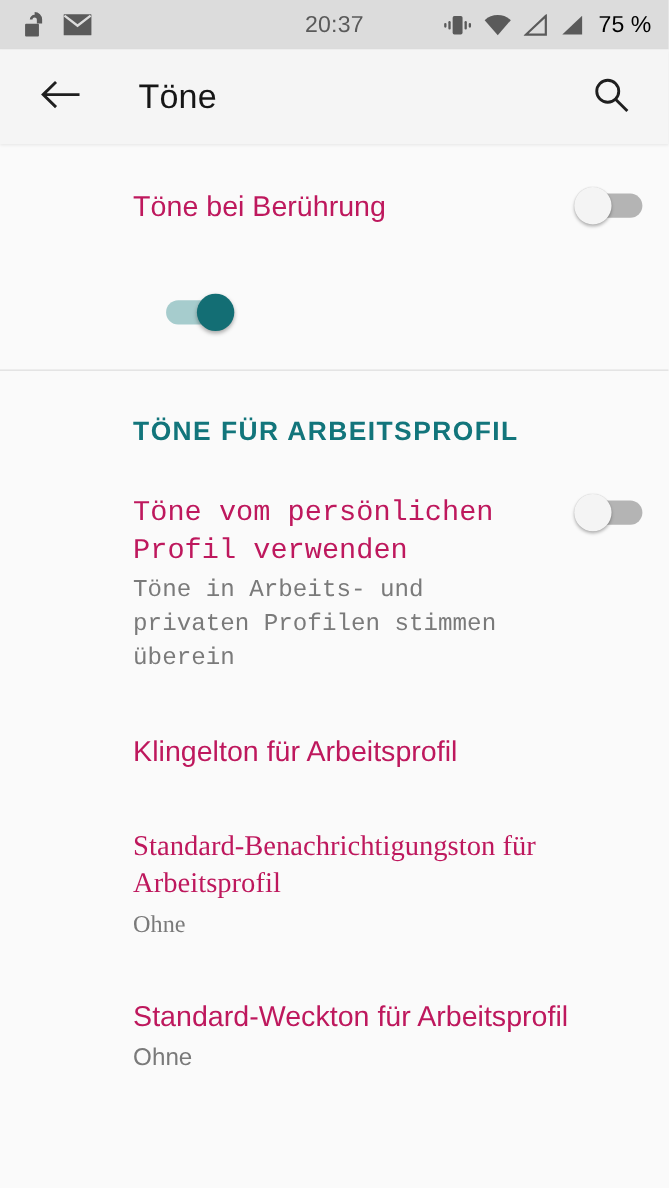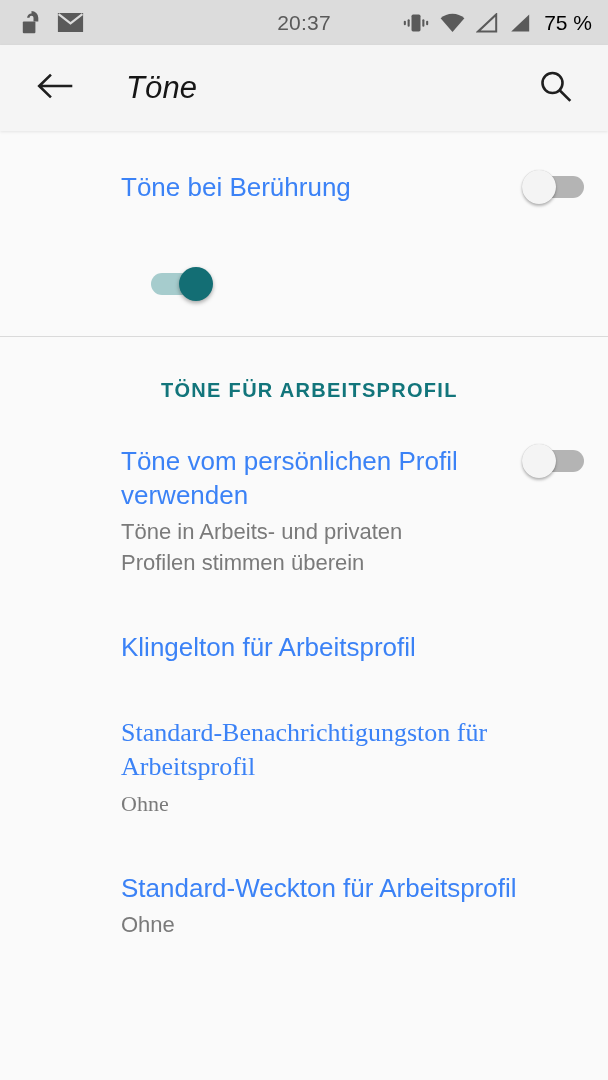"Töne" .toolbar-title { font-style: italic -> none }
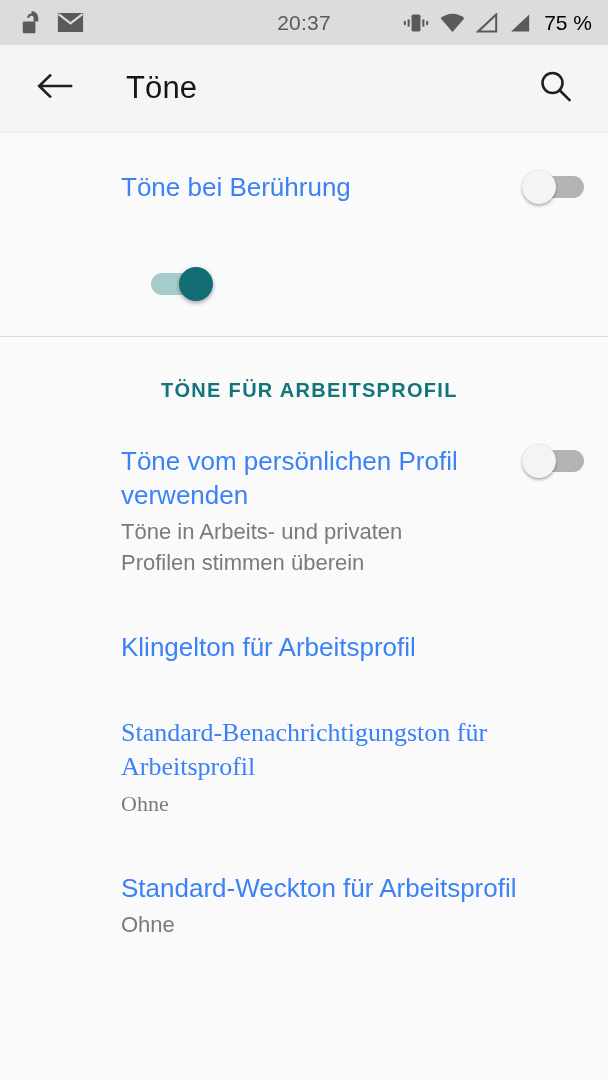"Töne bei Berührung" .pref-title { color: #3b82f6 -> #be185d }
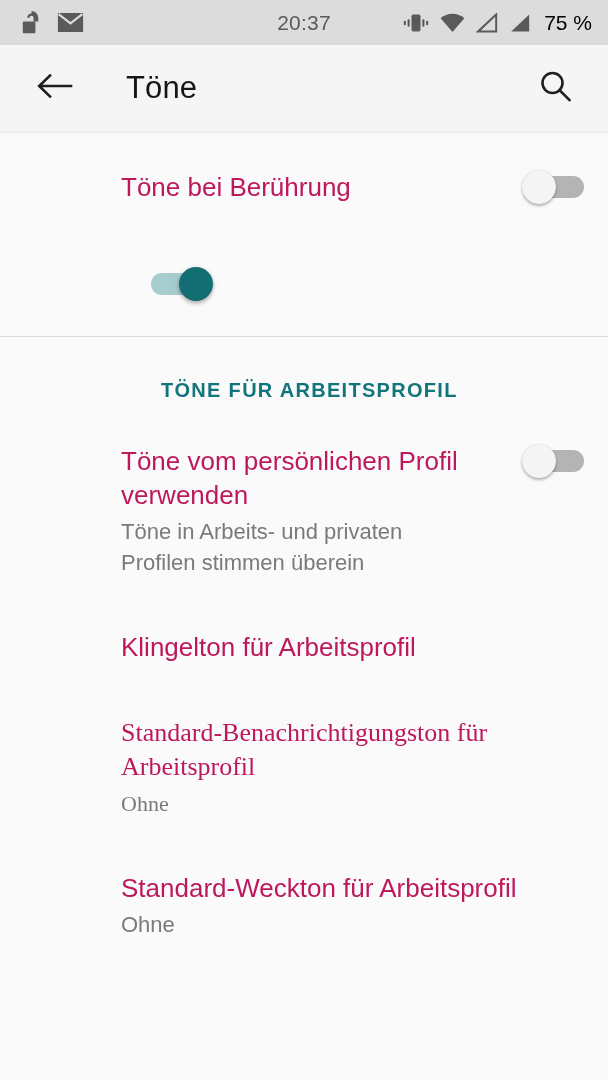"TÖNE FÜR ARBEITSPROFIL" .section-header { font-size: 20px -> 24px; margin-left: 40px -> none }
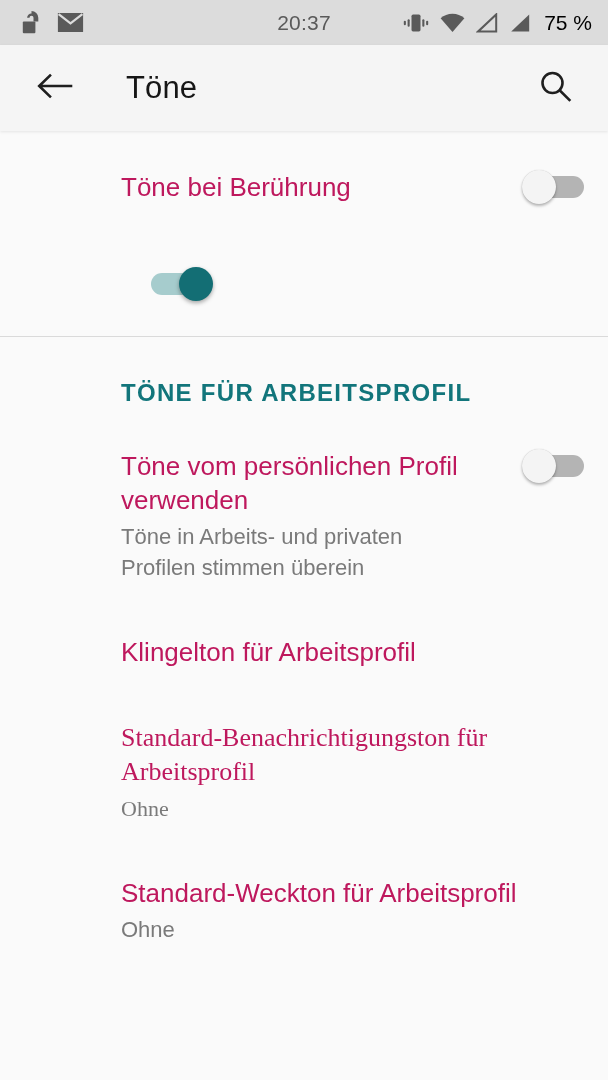"Töne vom persönlichen Profil verwenden" .row-personal { font-family: none -> Liberation Mono, monospace }
